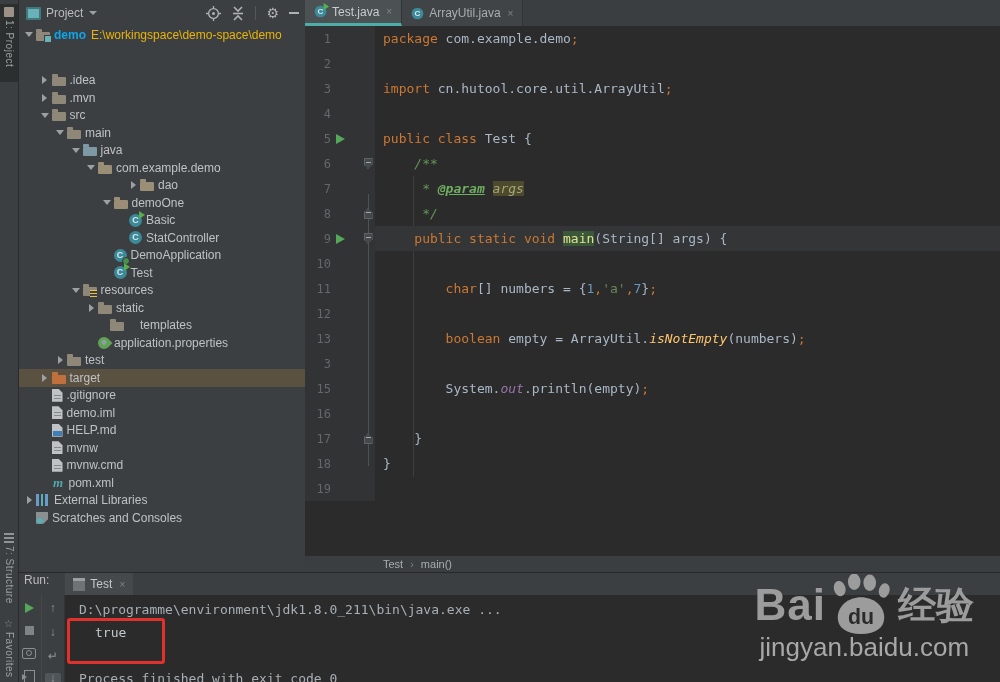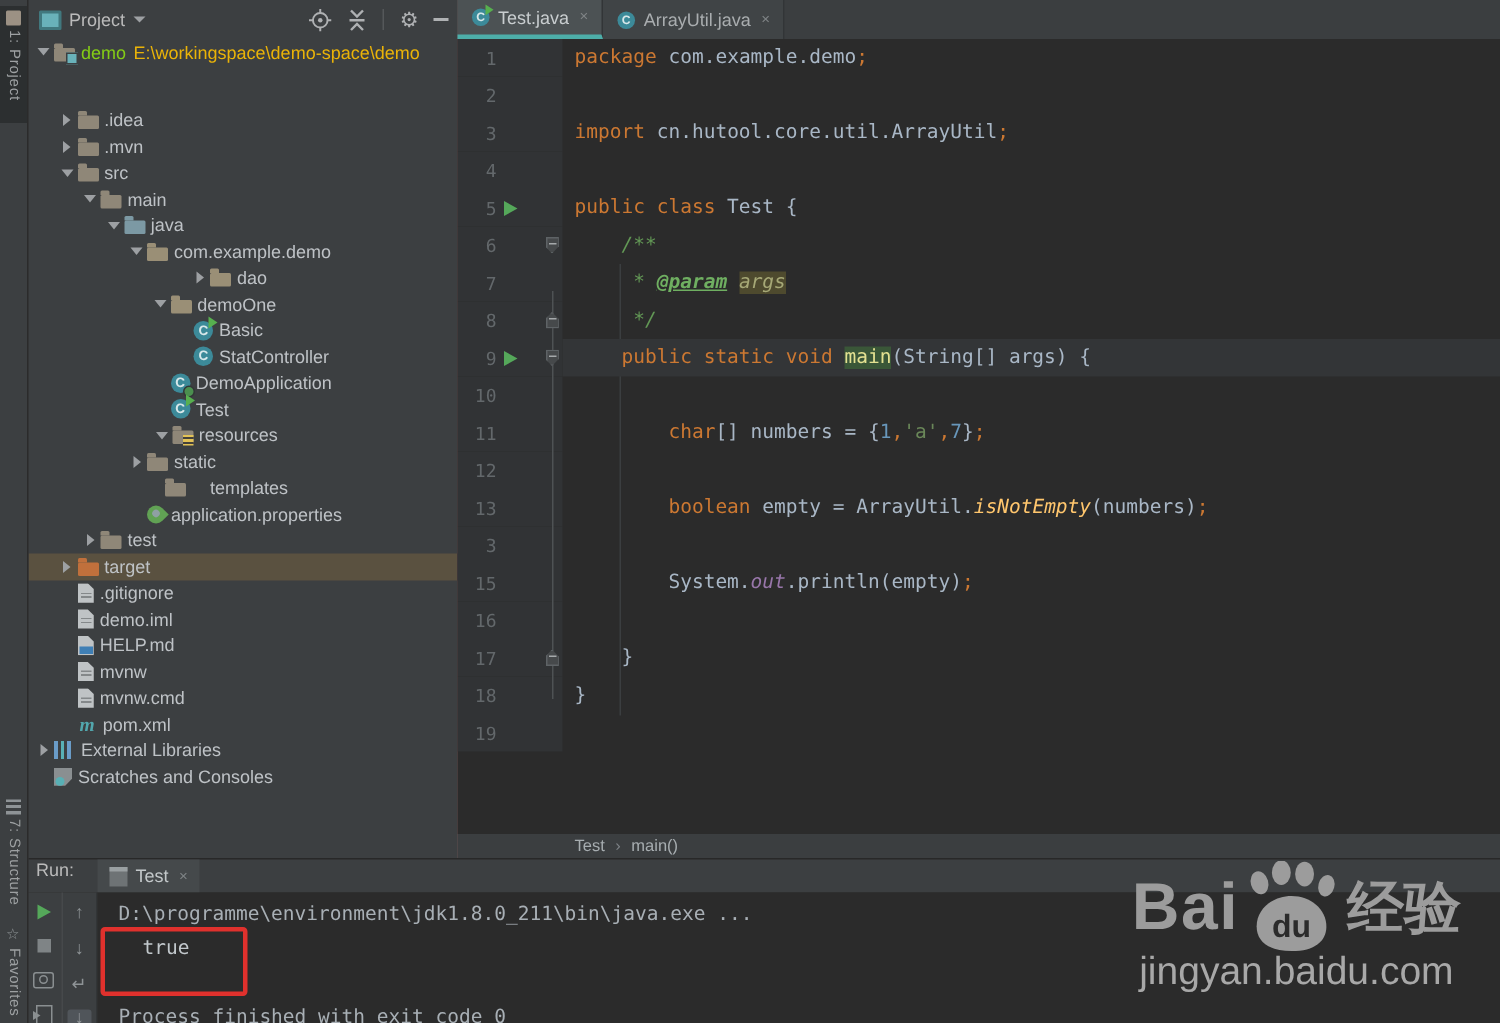"demo" .trow .lbl.b { color: #84cc16 -> #0ea5e9; font-weight: normal -> bold }
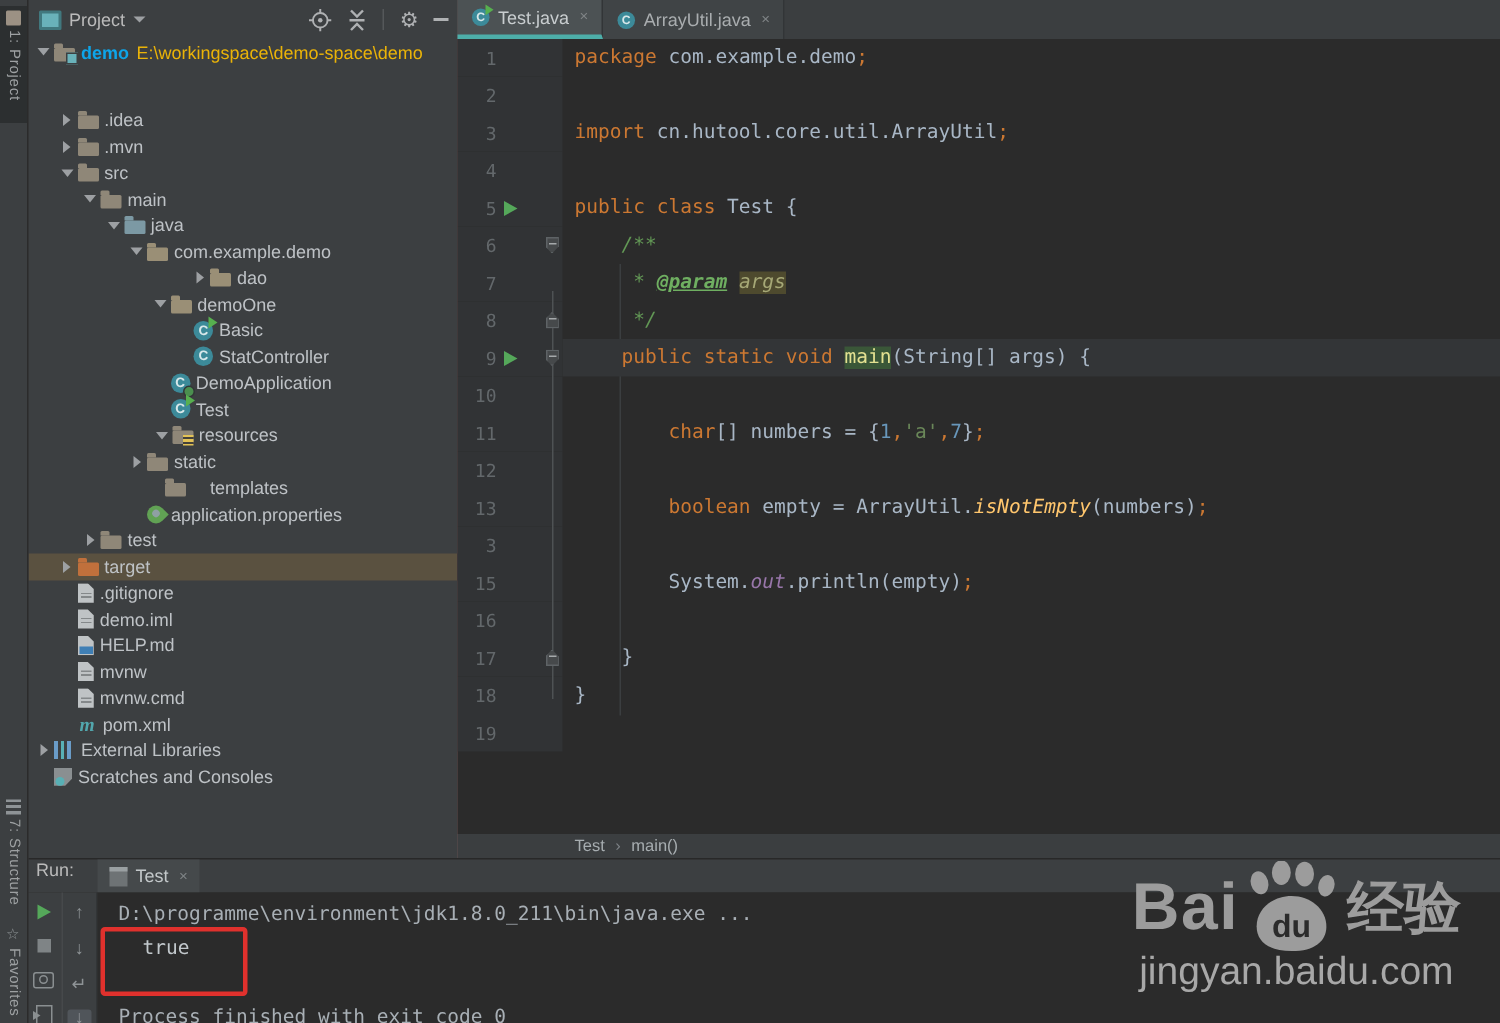"resources" div.trow { margin-left: 32px -> none }
